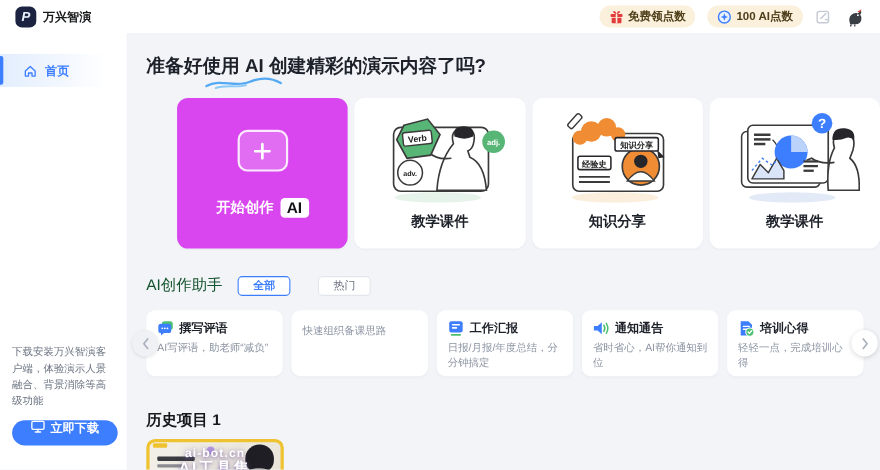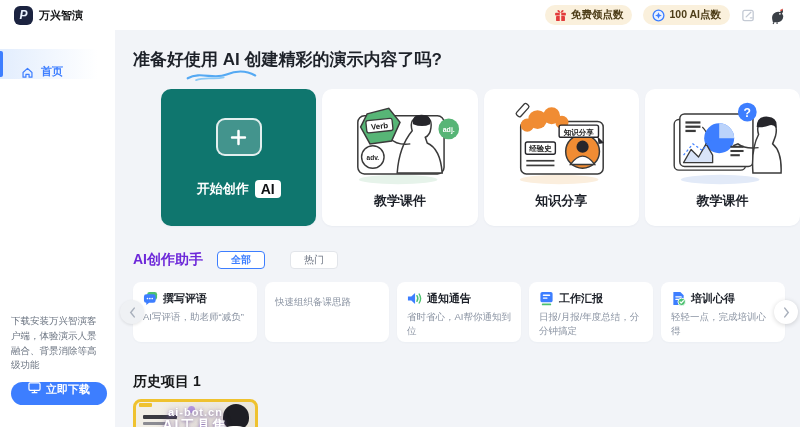"首页" .nav-item { align-items: flex-end -> center }
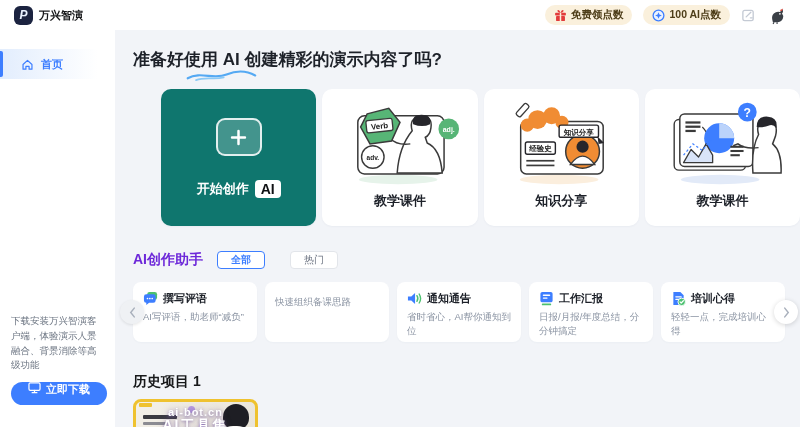"开始创作" .scene-card.blue { background: #0f766e -> #d946ef }
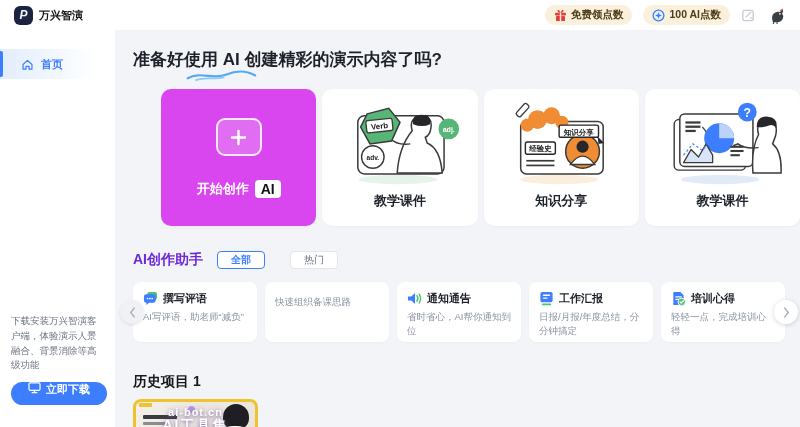"AI创作助手" .section-title { color: #6d28d9 -> #14532d; font-weight: 700 -> 400 }
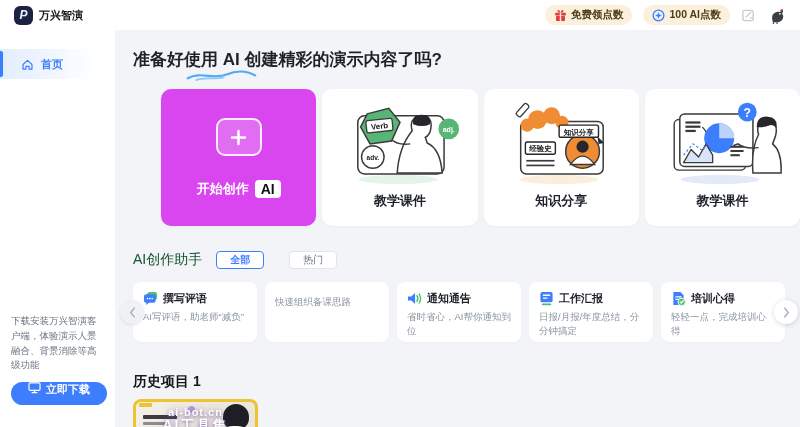"通知通告" div.assist-card { order: before "工作汇报" -> after "工作汇报" }
